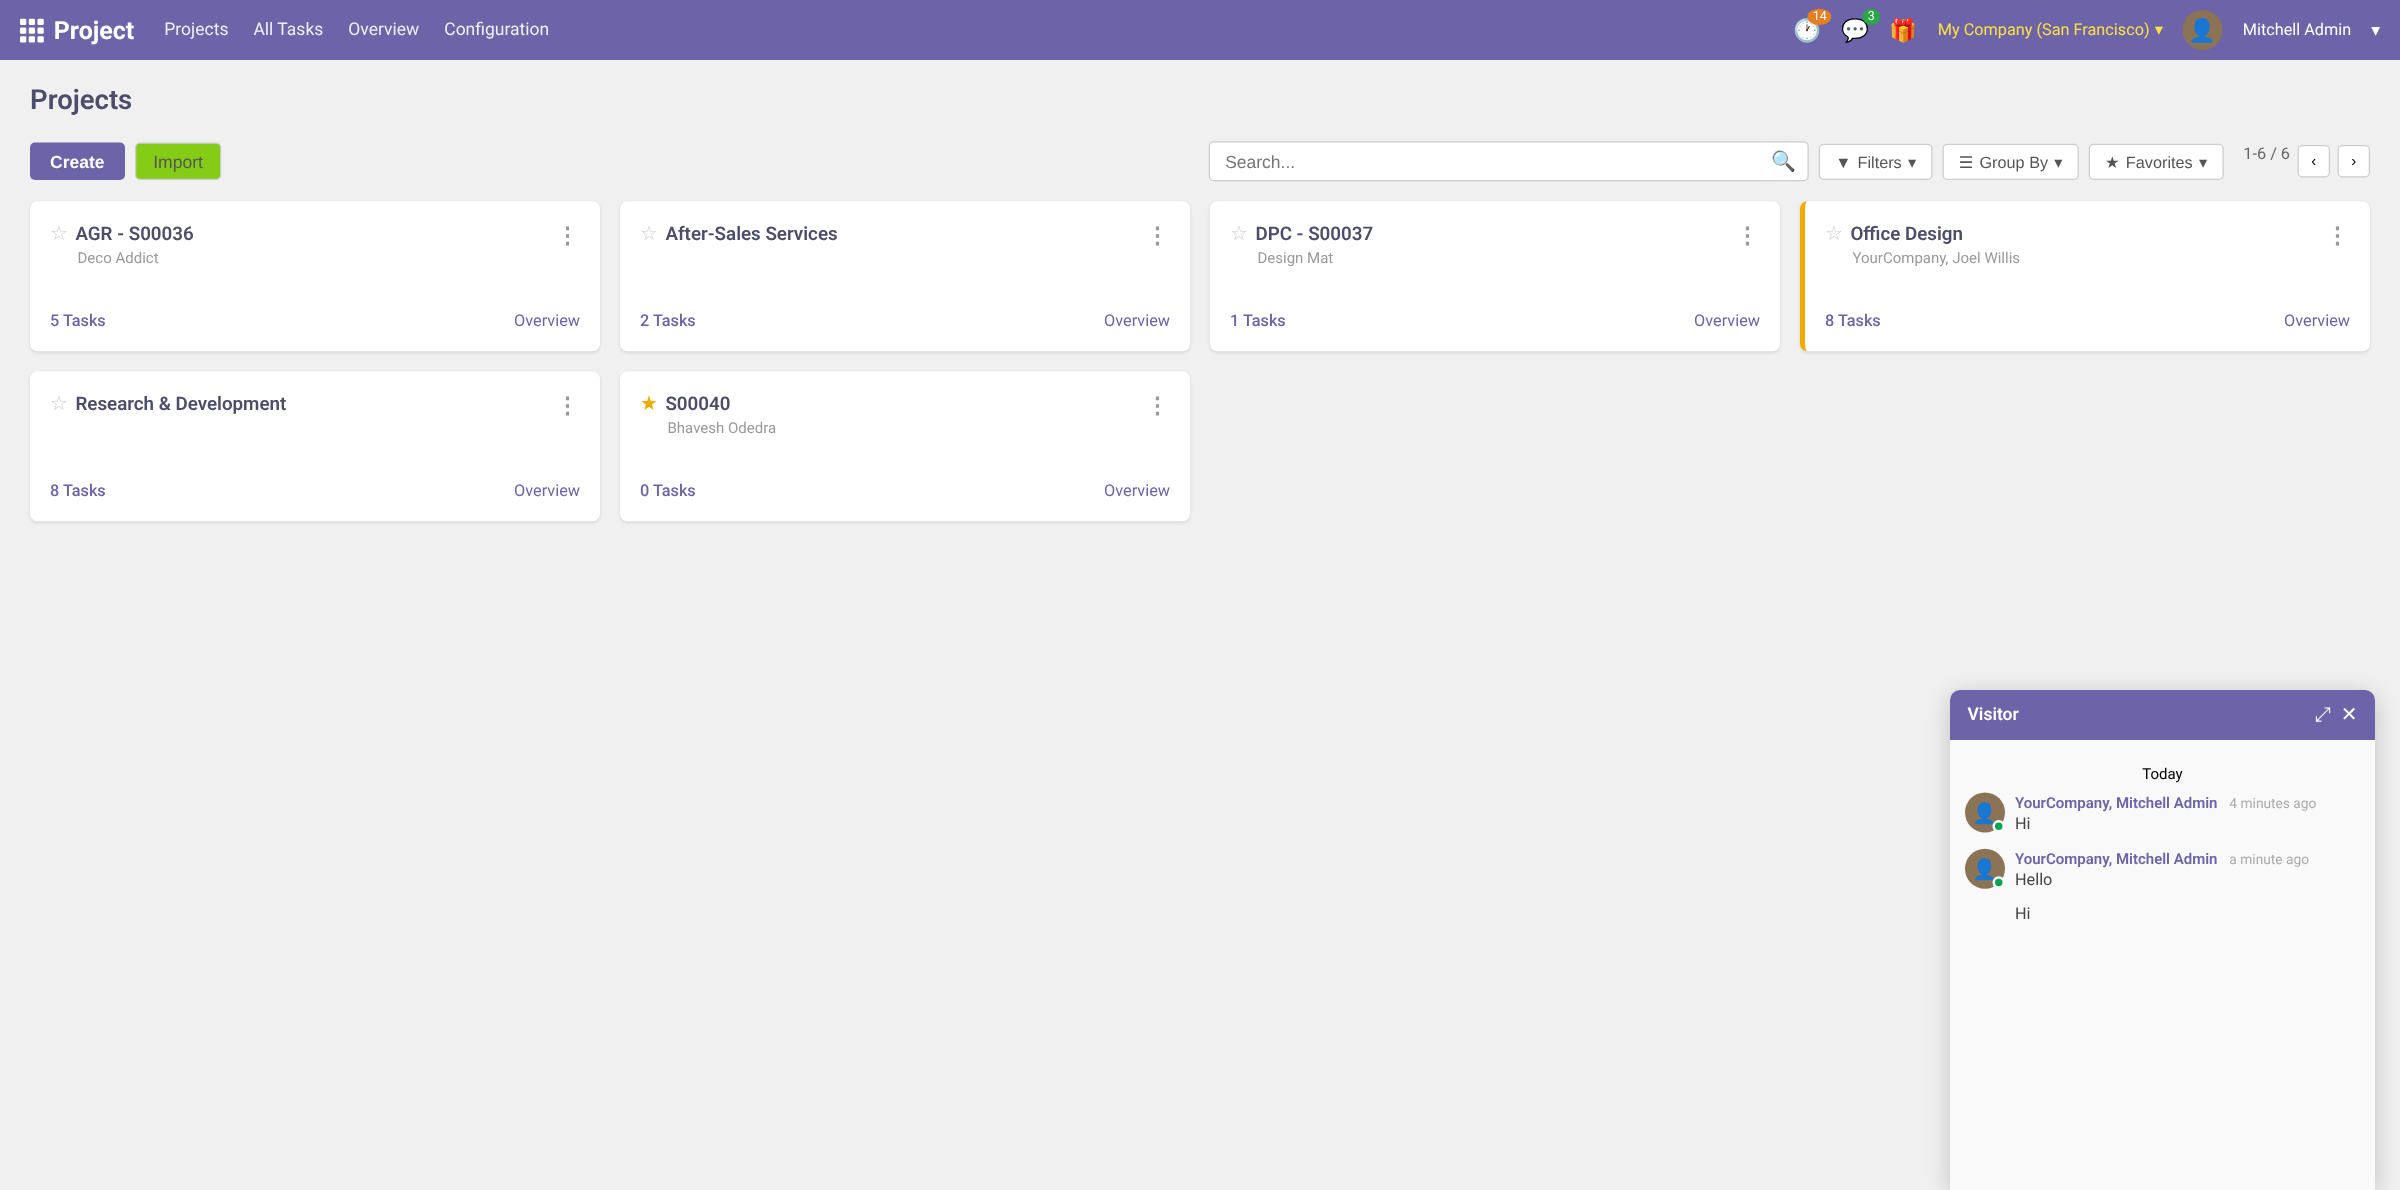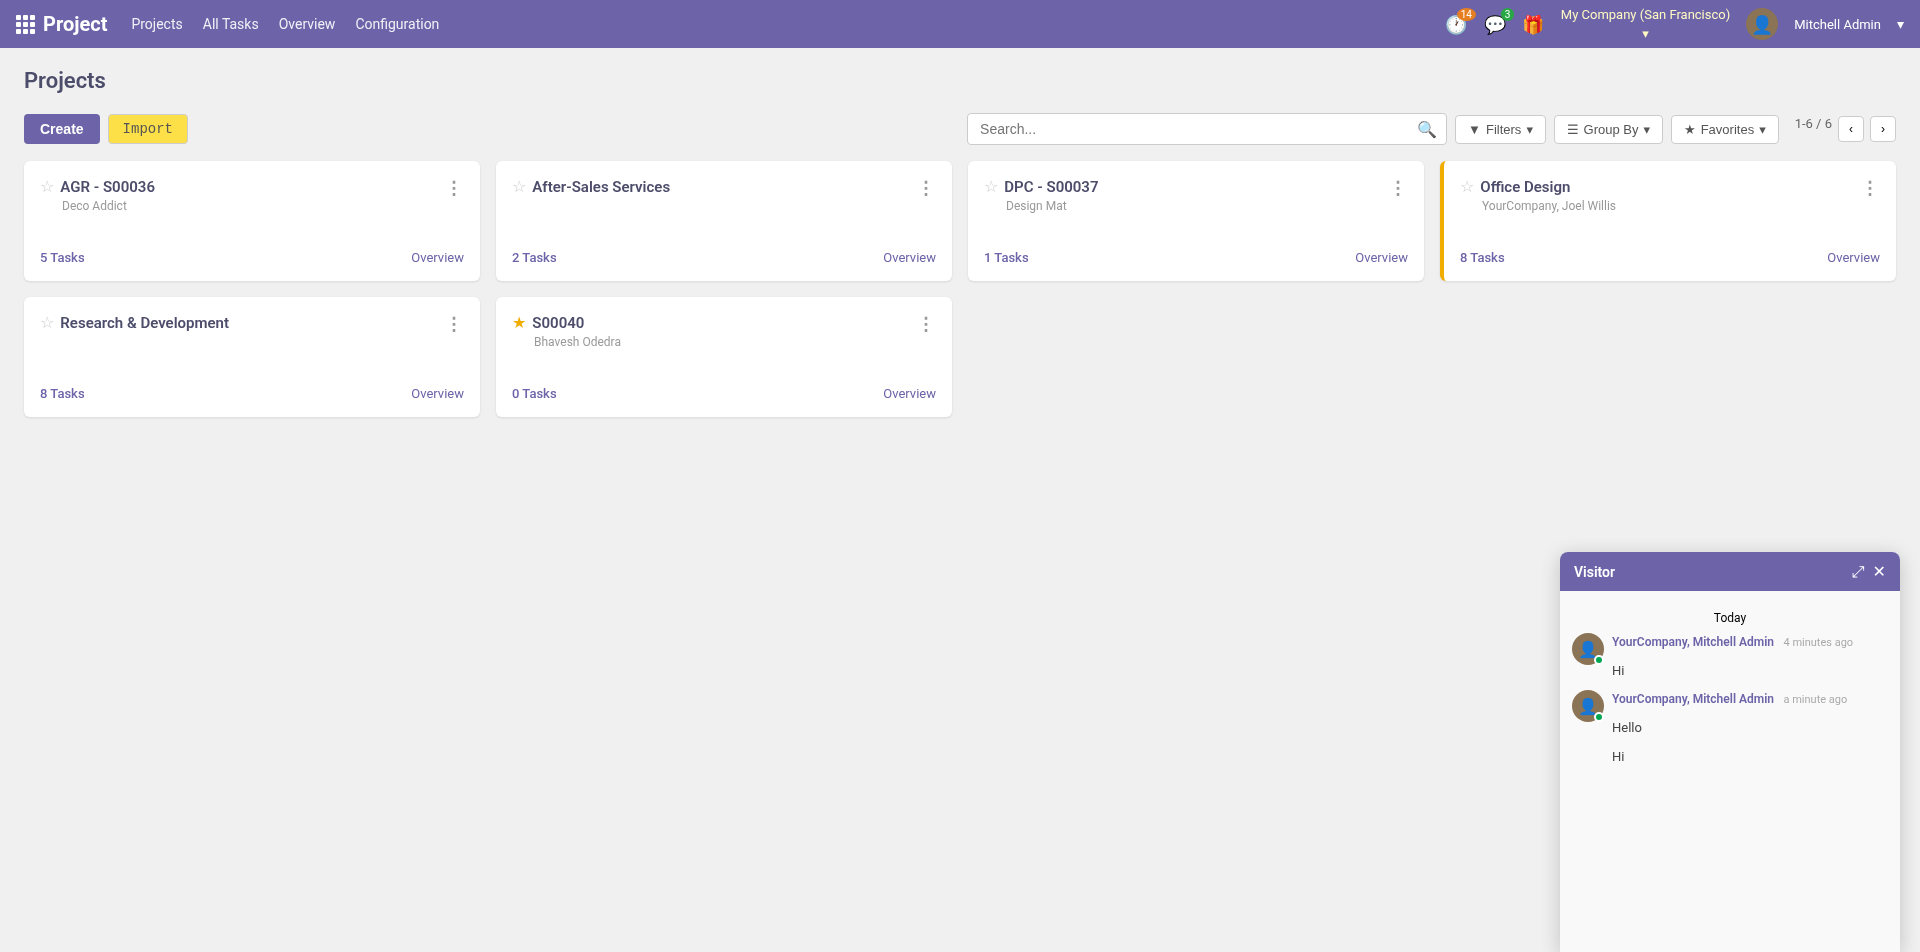"My Company (San Francisco)" .company-selector { color: #fef9c3 -> #fde047; flex-direction: column -> none }
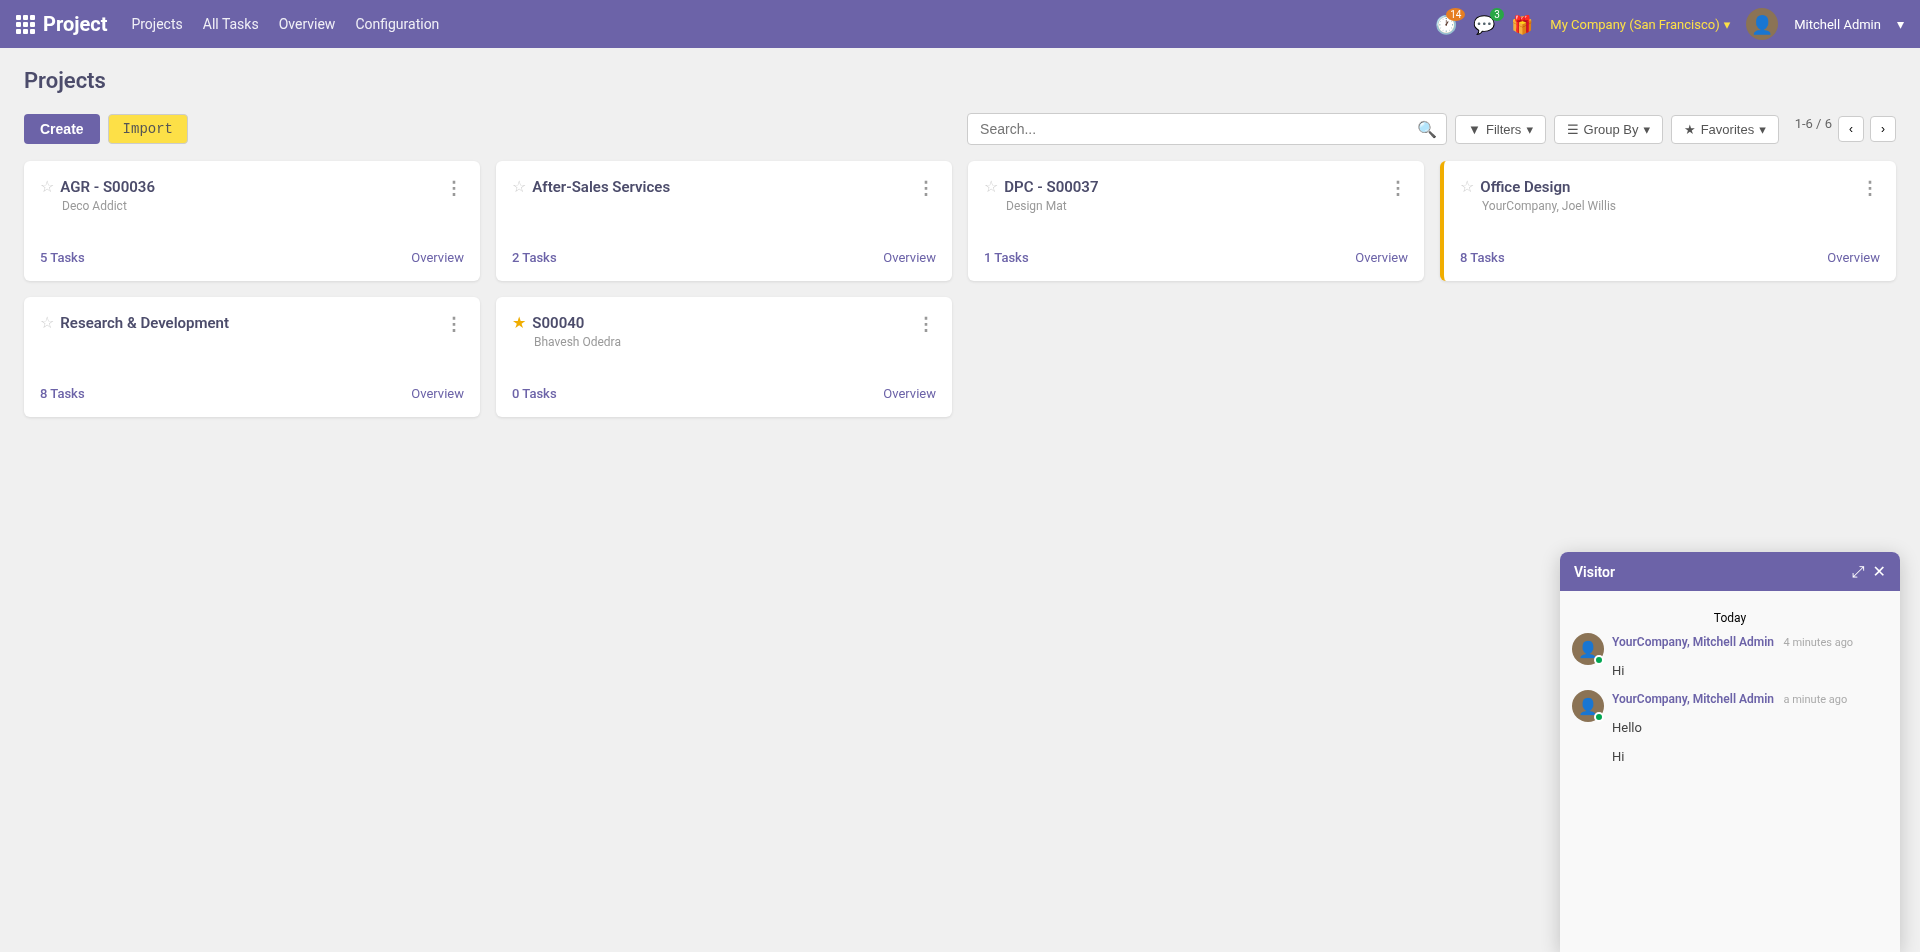"Import" .btn-import { background: #fde047 -> #84cc16; font-family: Liberation Mono, monospace -> none }
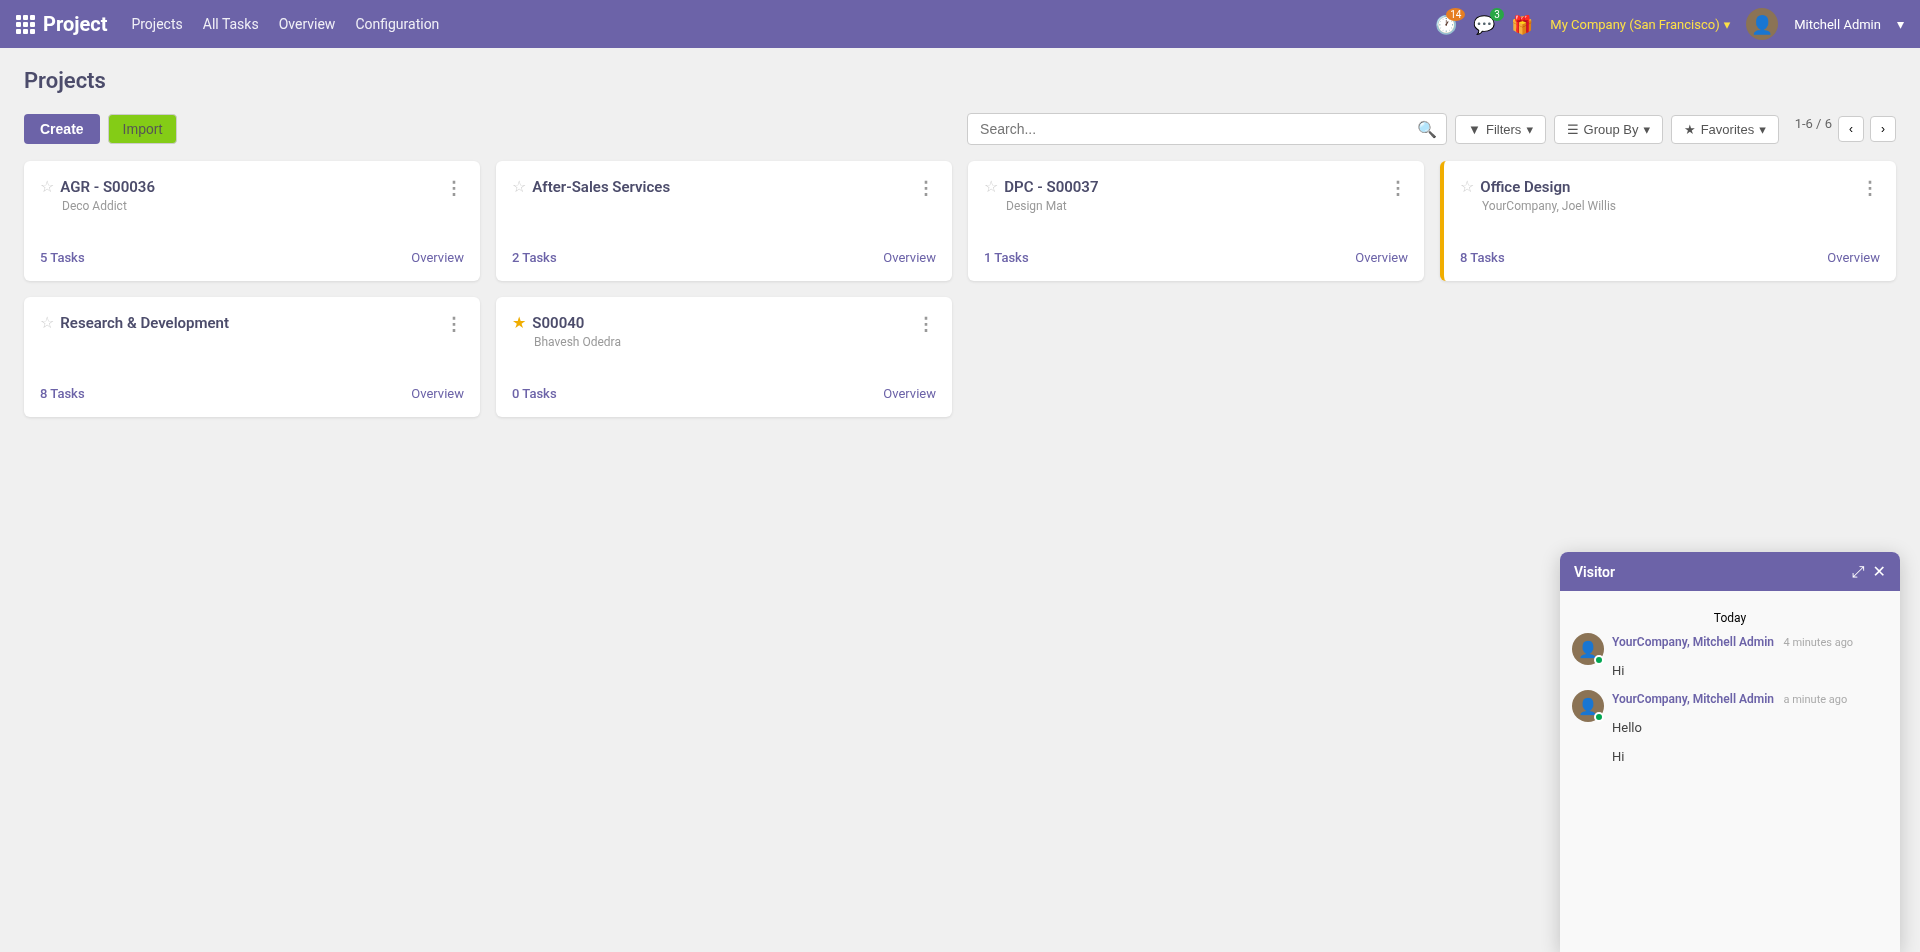"Hi" .chat-msg-text { margin-top: 14px -> 2px }
